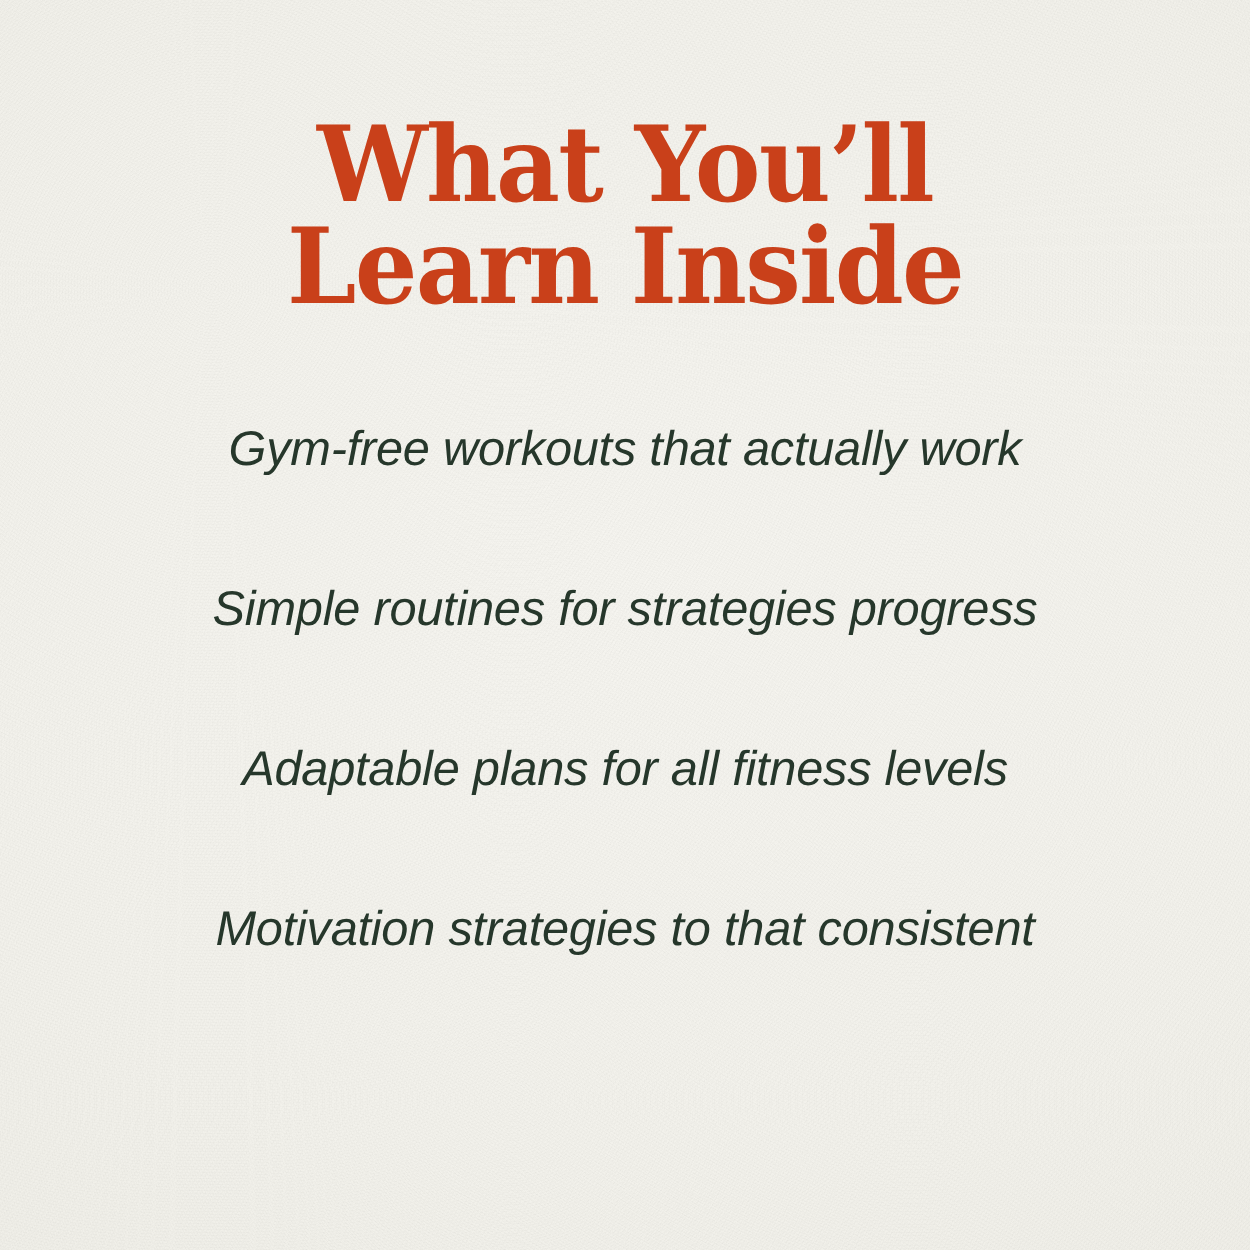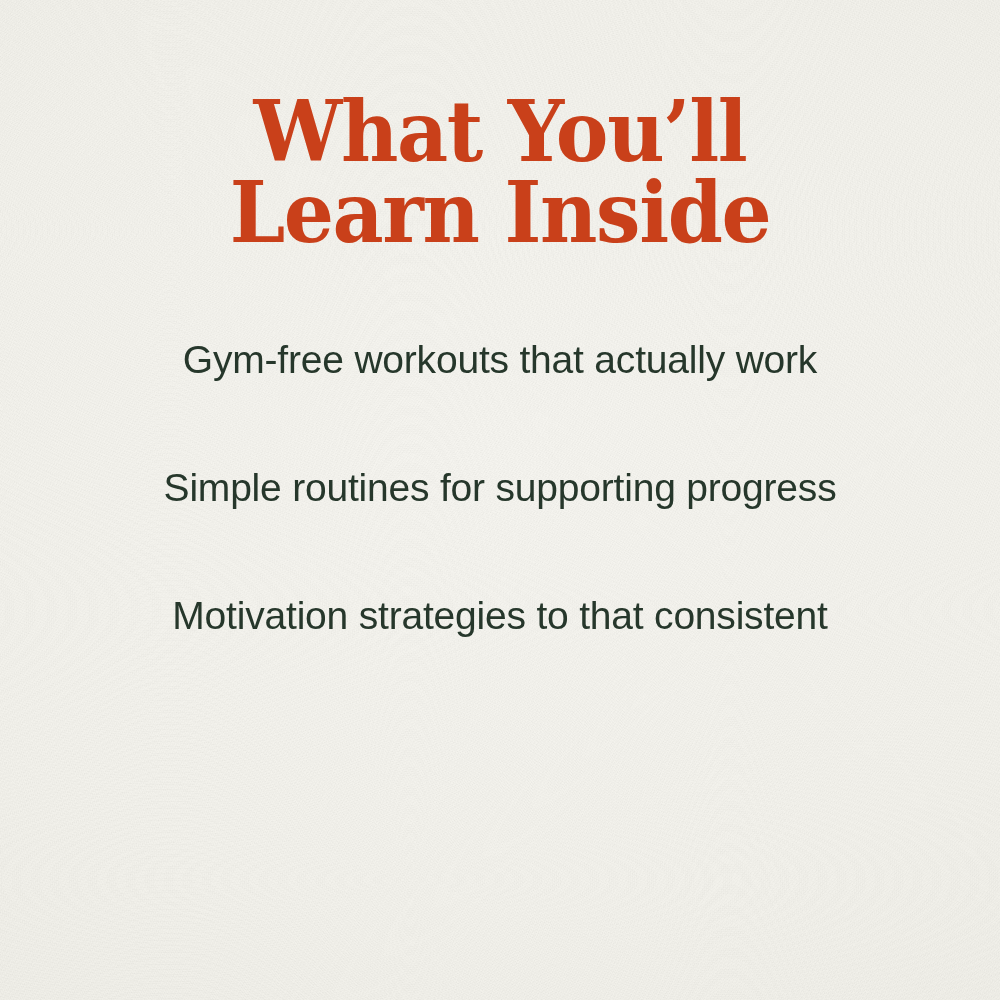"Gym-free workouts that actually work" .benefit { font-style: none -> italic }
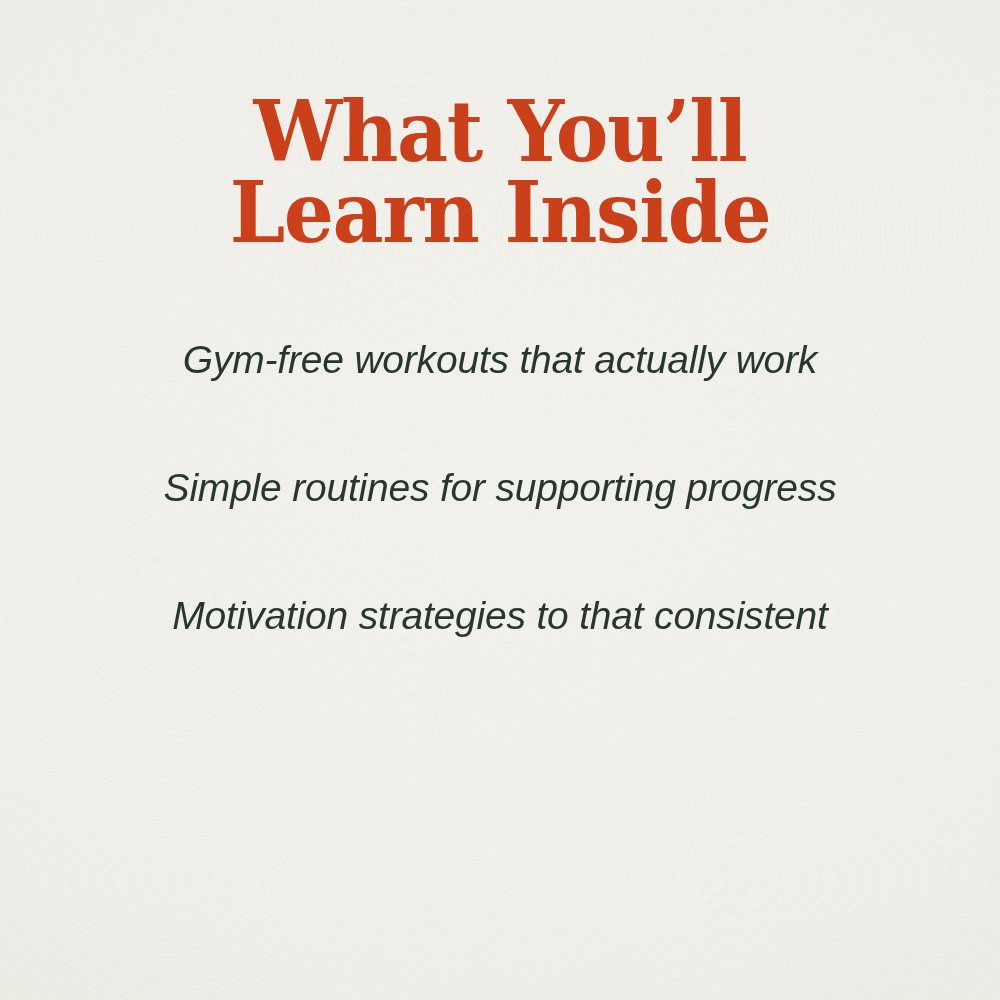"Simple routines for supporting progress" div.benefit { text: supporting -> strategies }
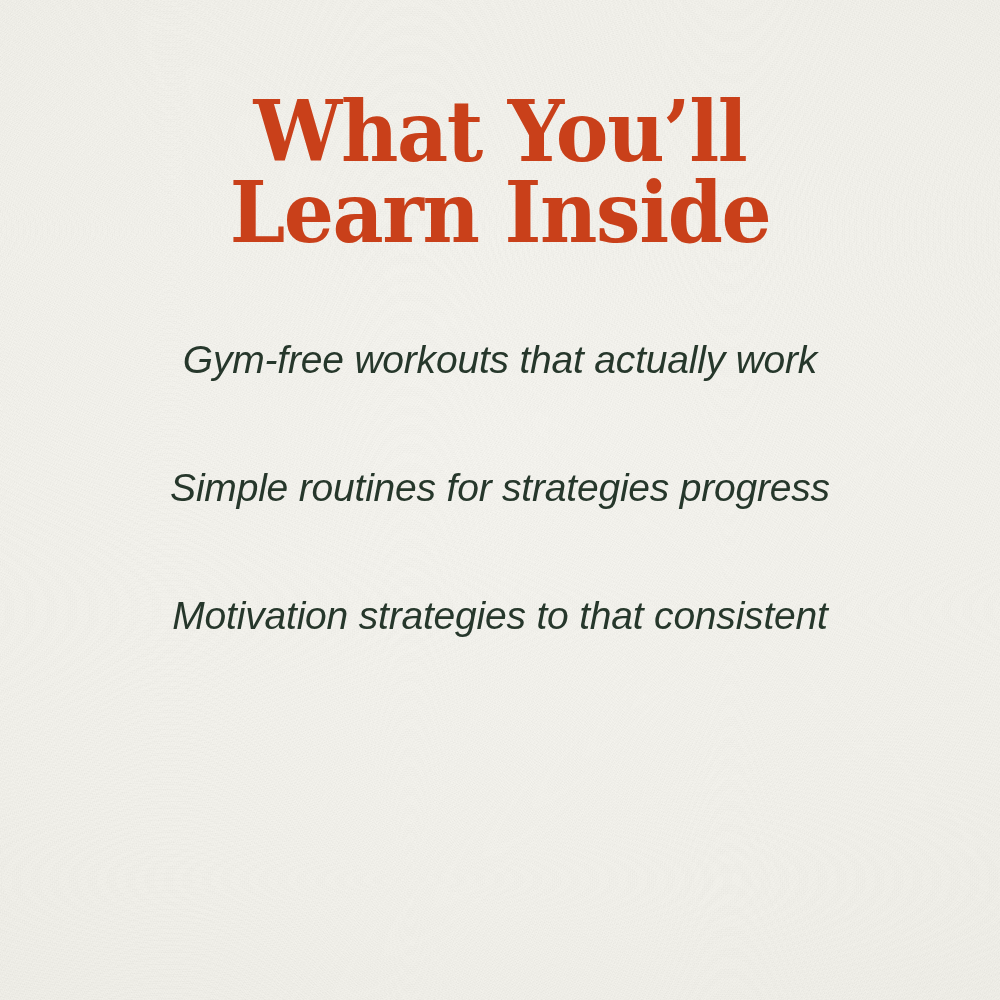"Adaptable plans for all fitness" div.benefit { html: none -> <div>Adaptable plans for all fitness levels</div> }
